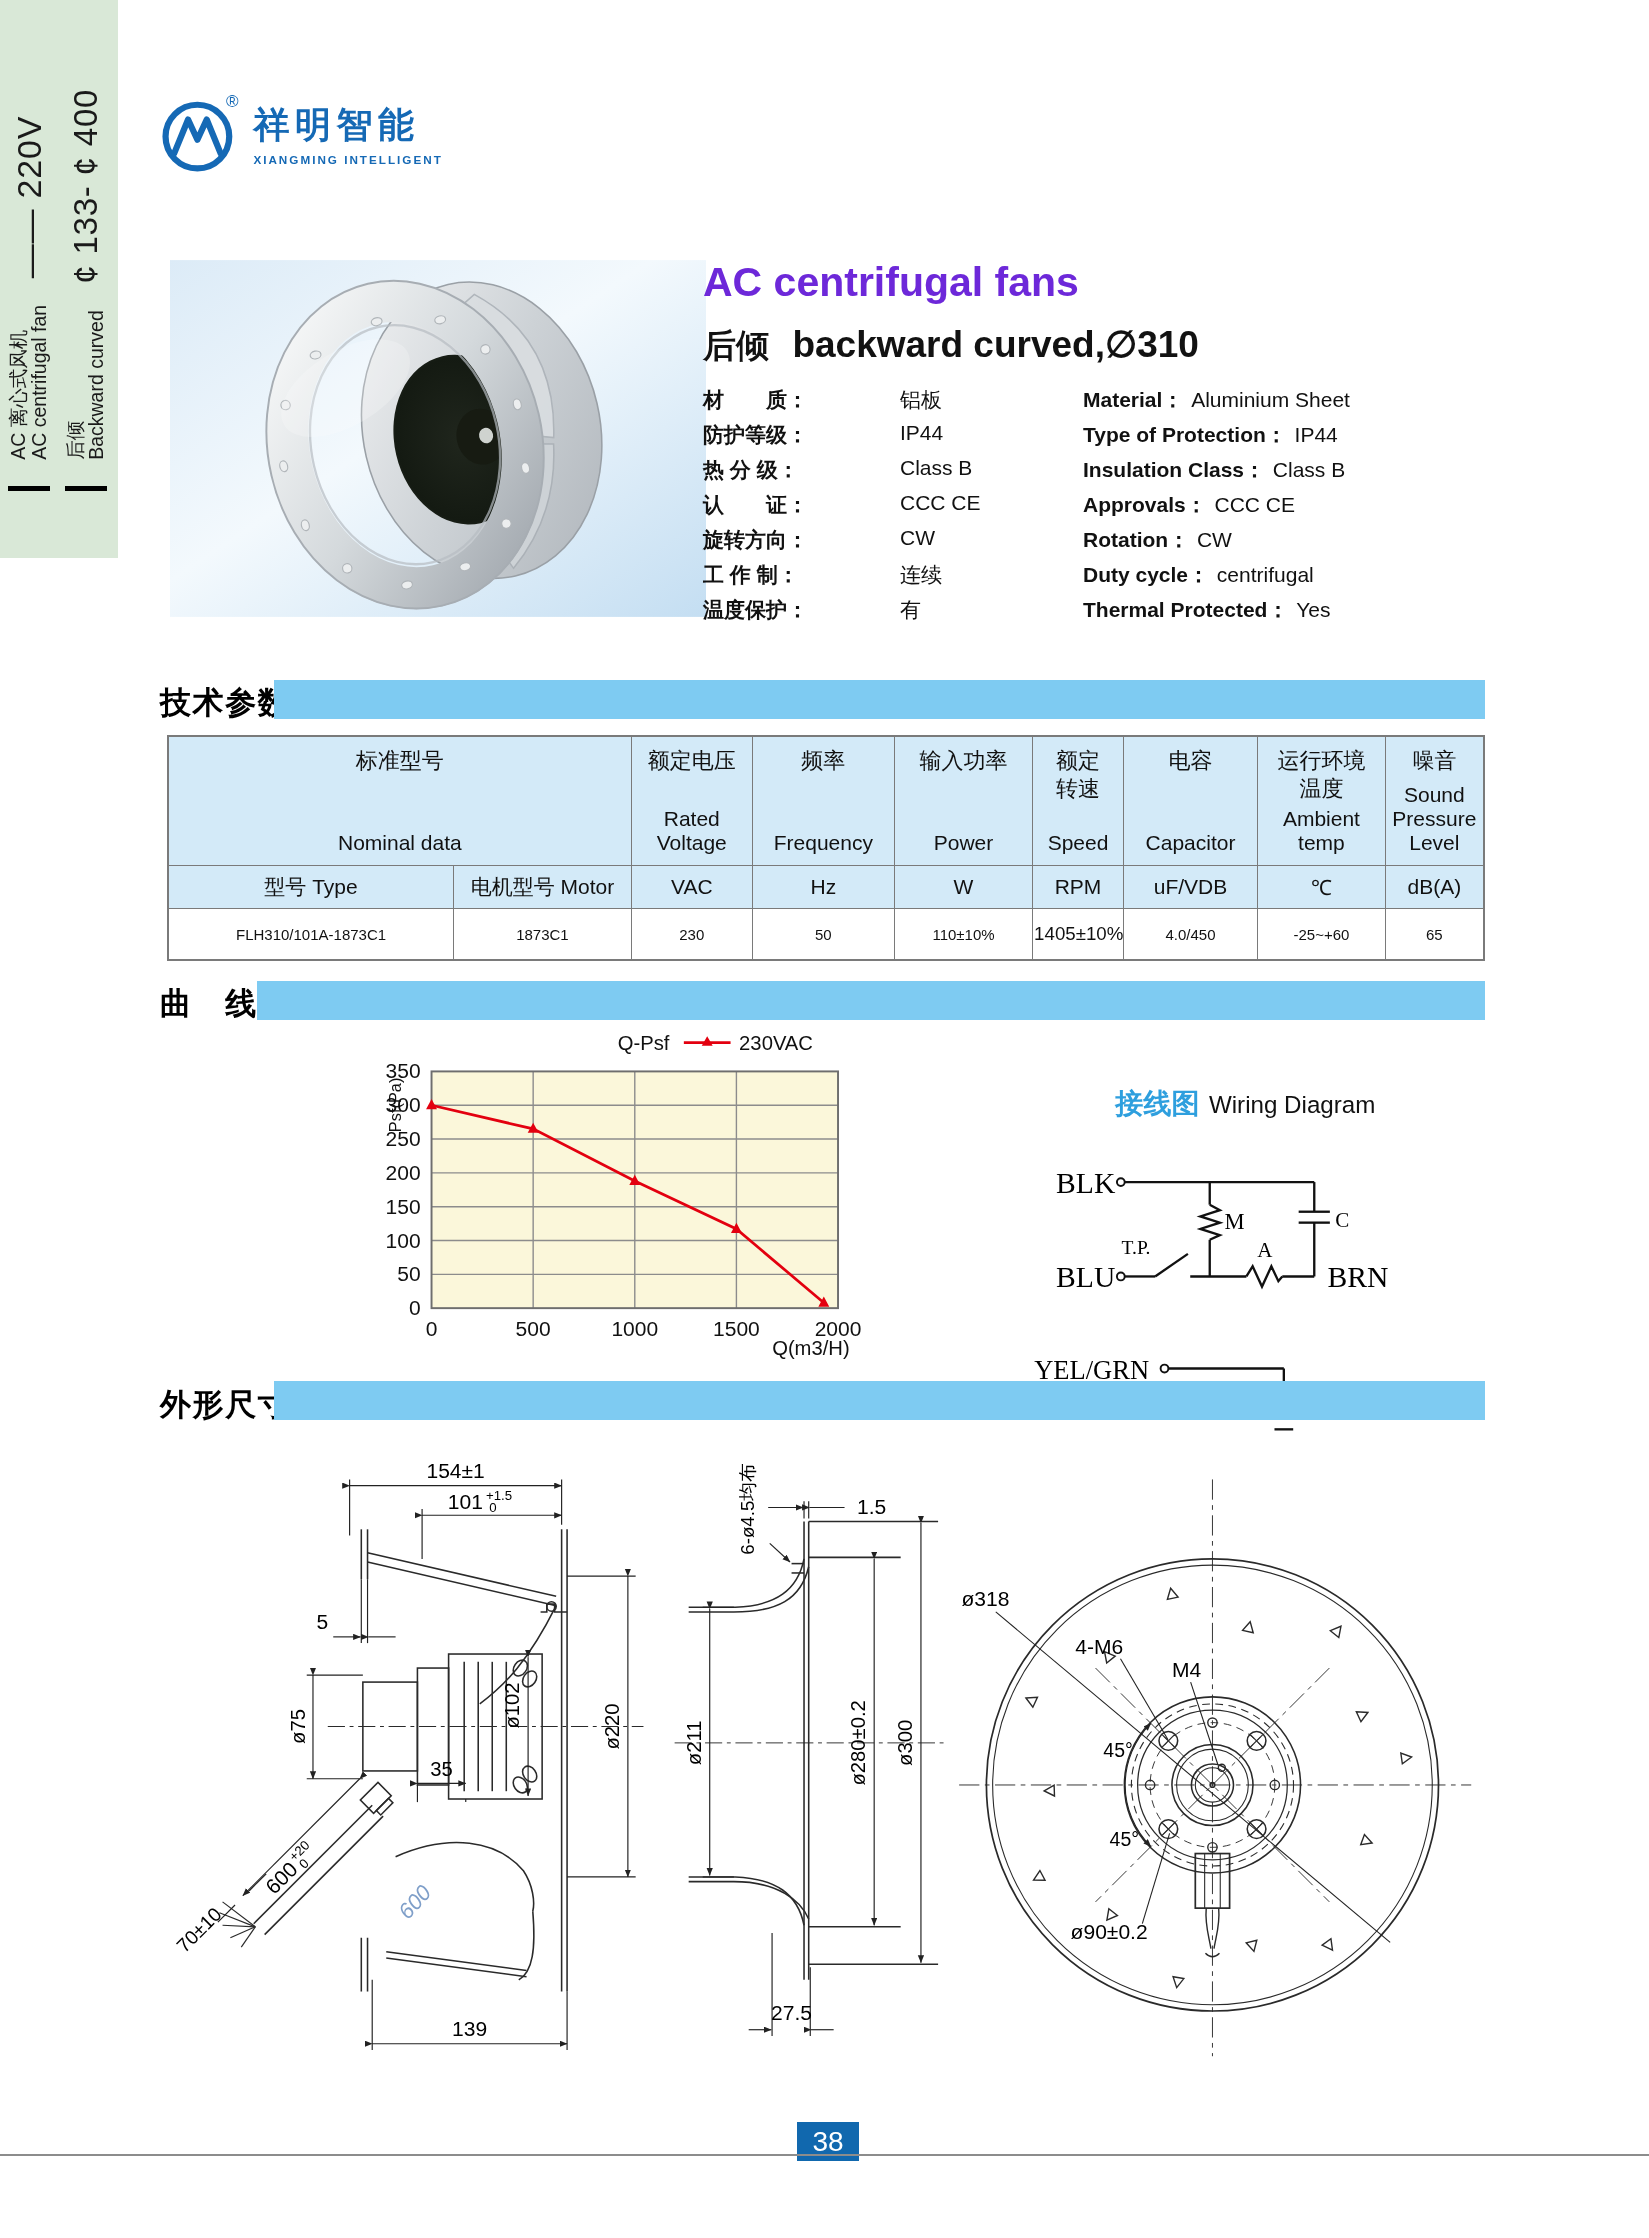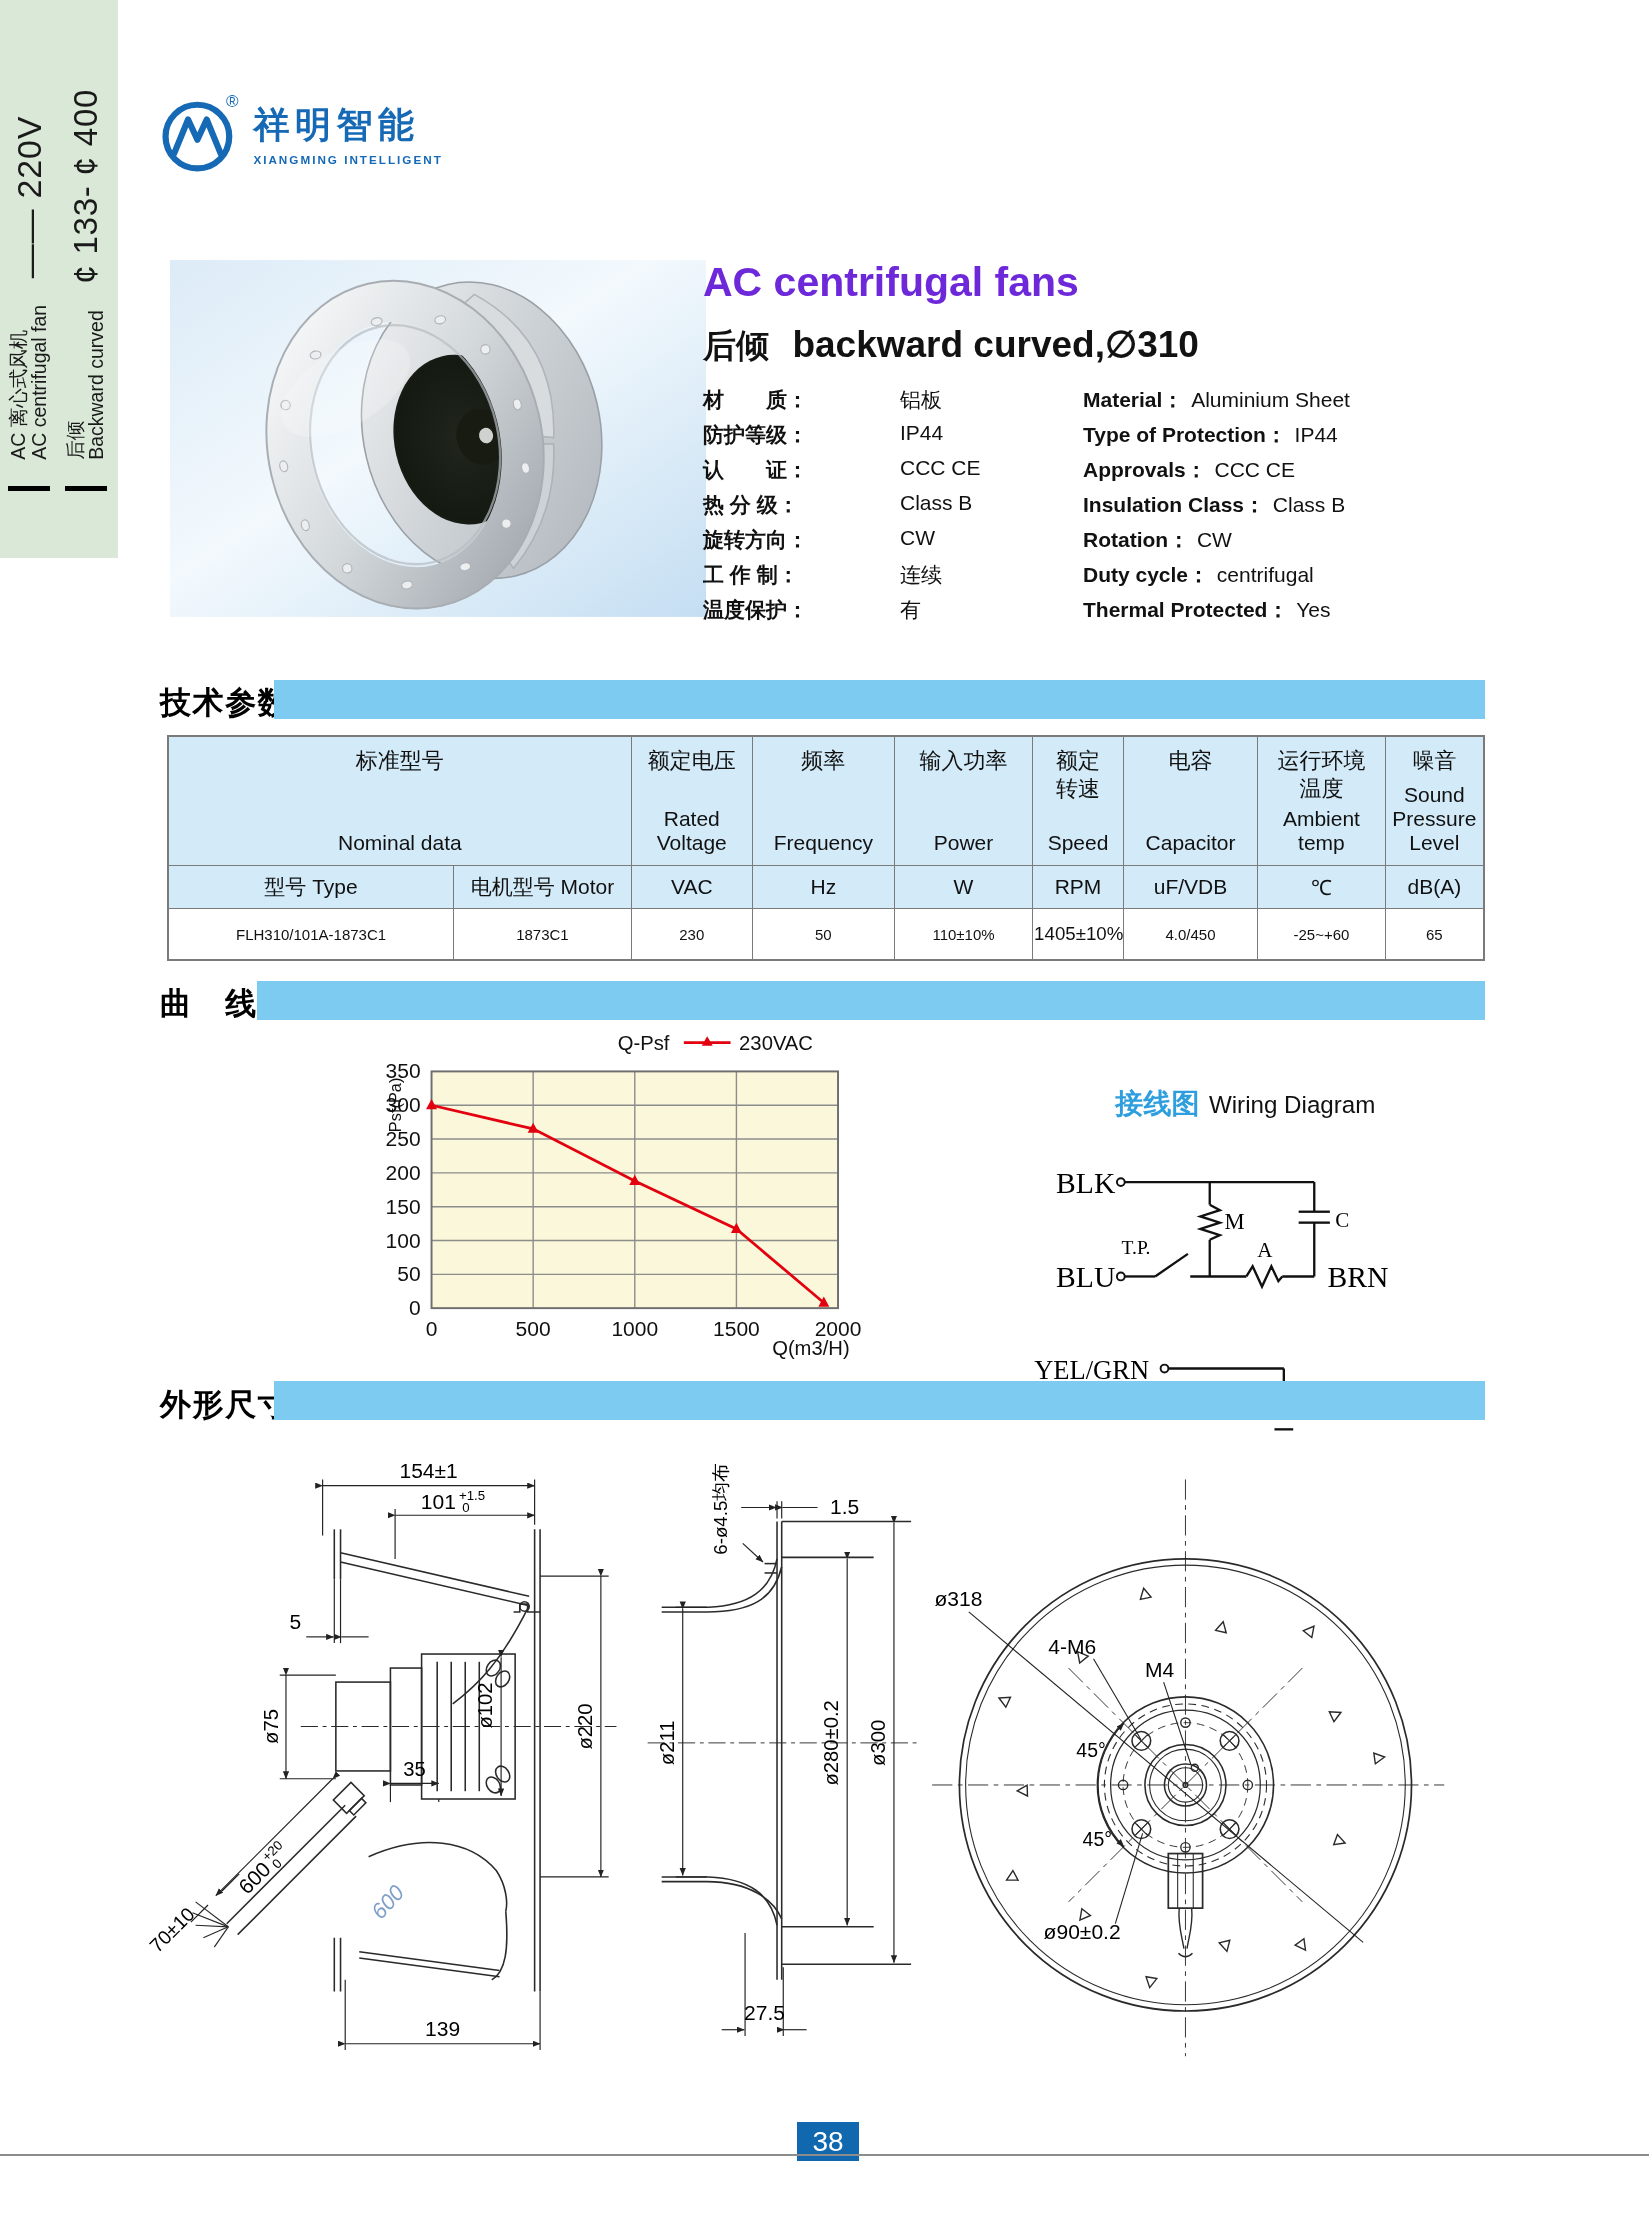"认 证：" div.spec-row { order: before "热 分 级：" -> after "热 分 级：" }
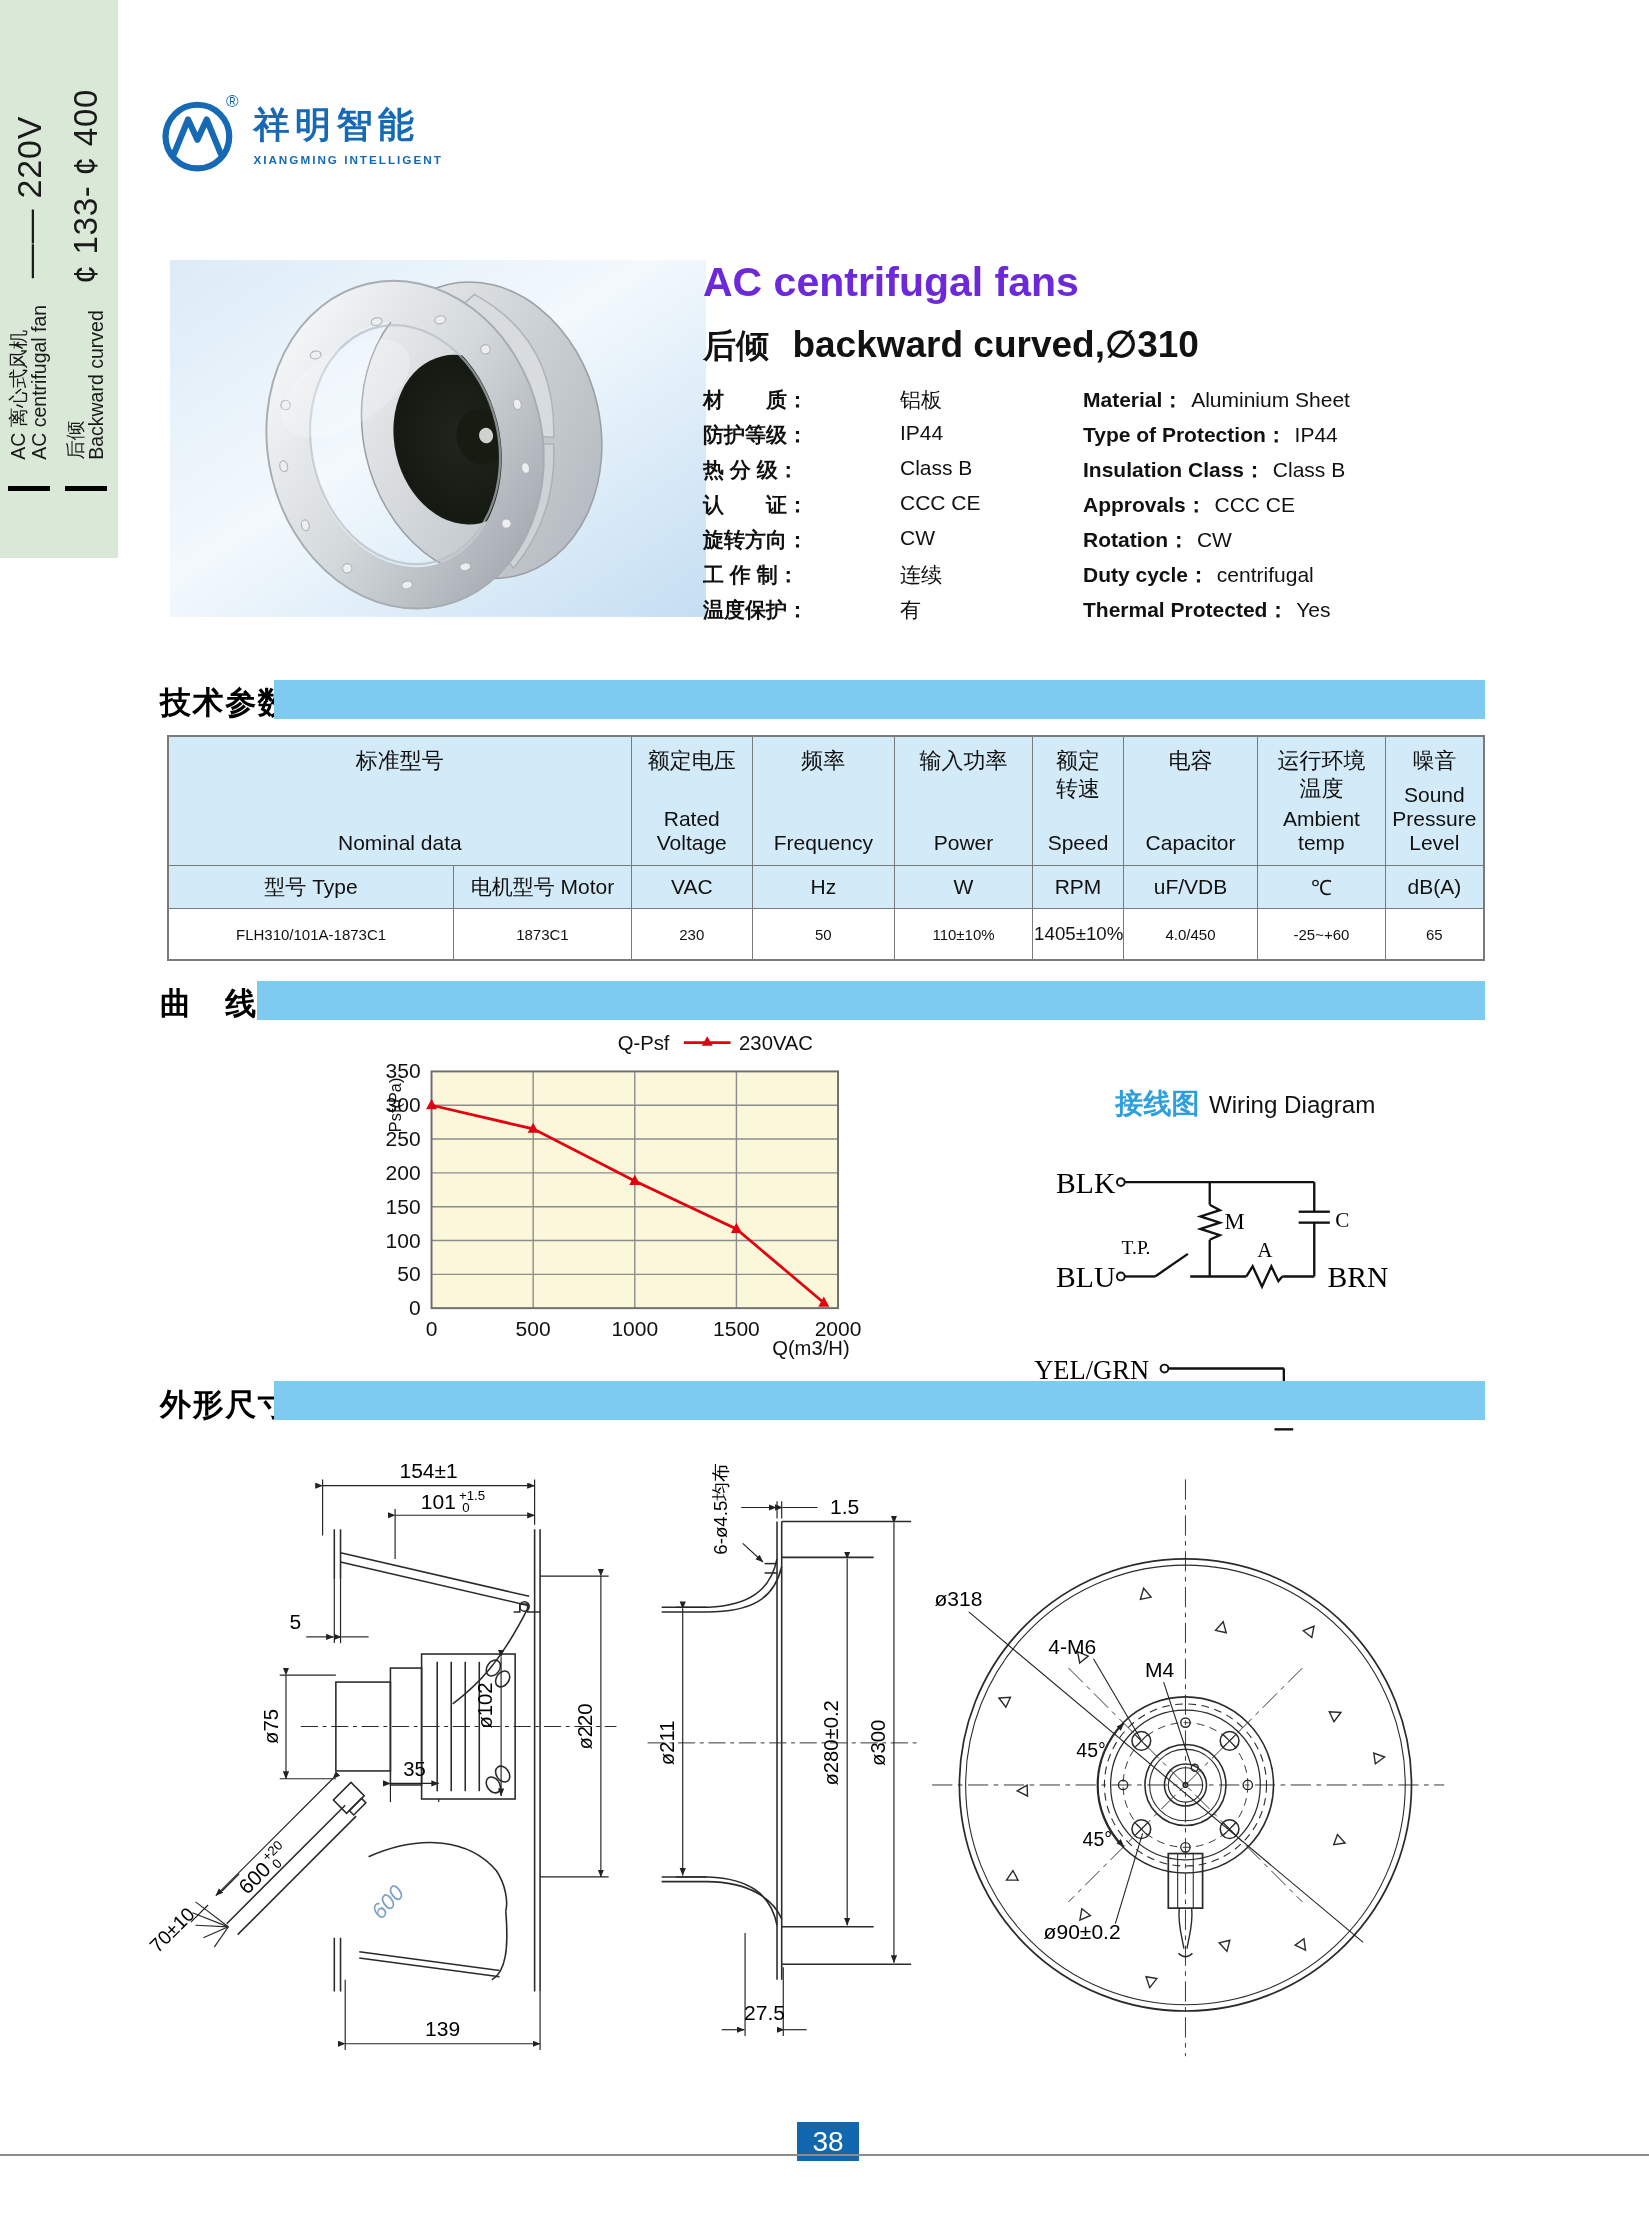"154±1" .draw-wrap { left: 141px -> 168px }
